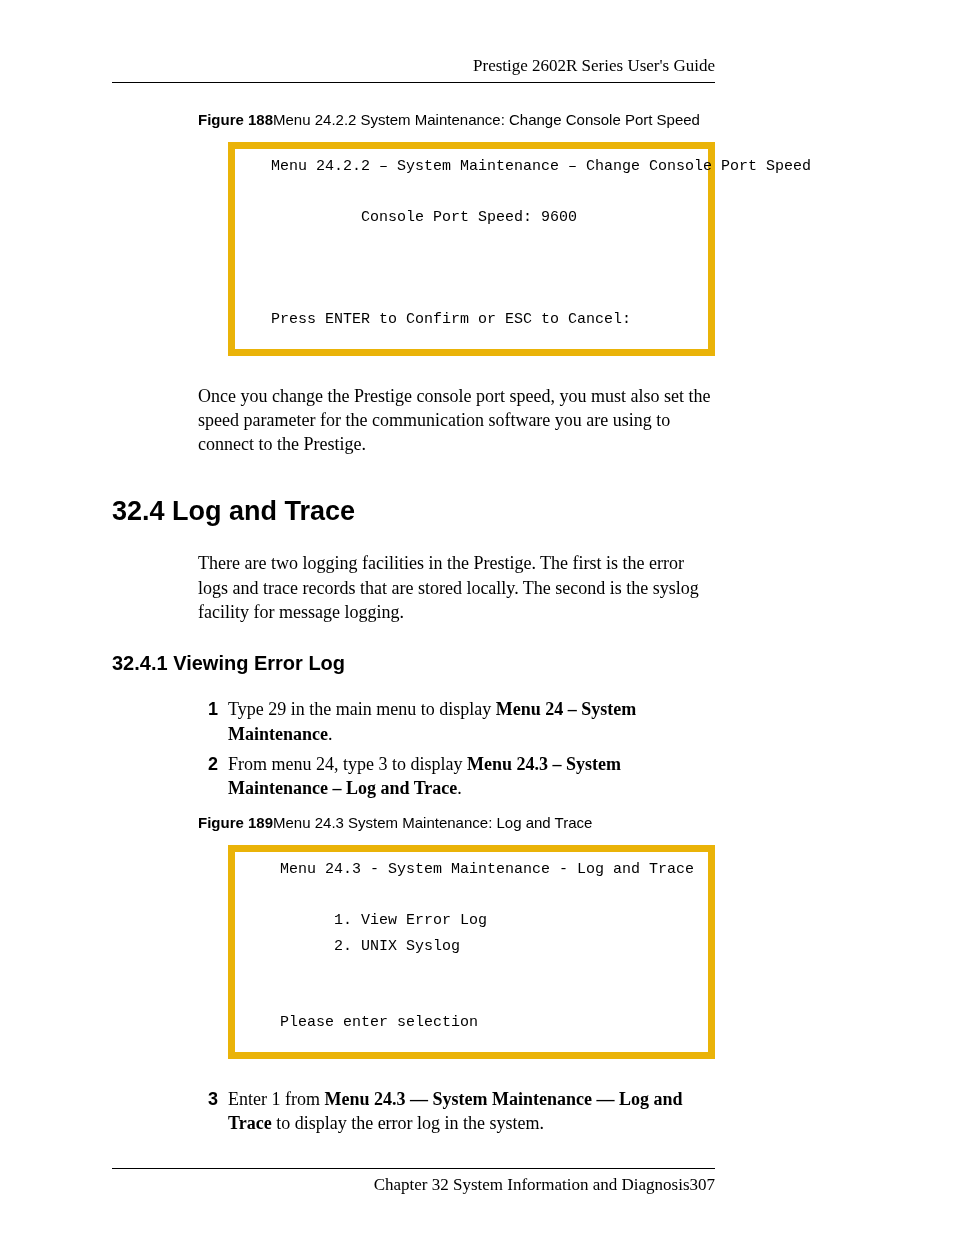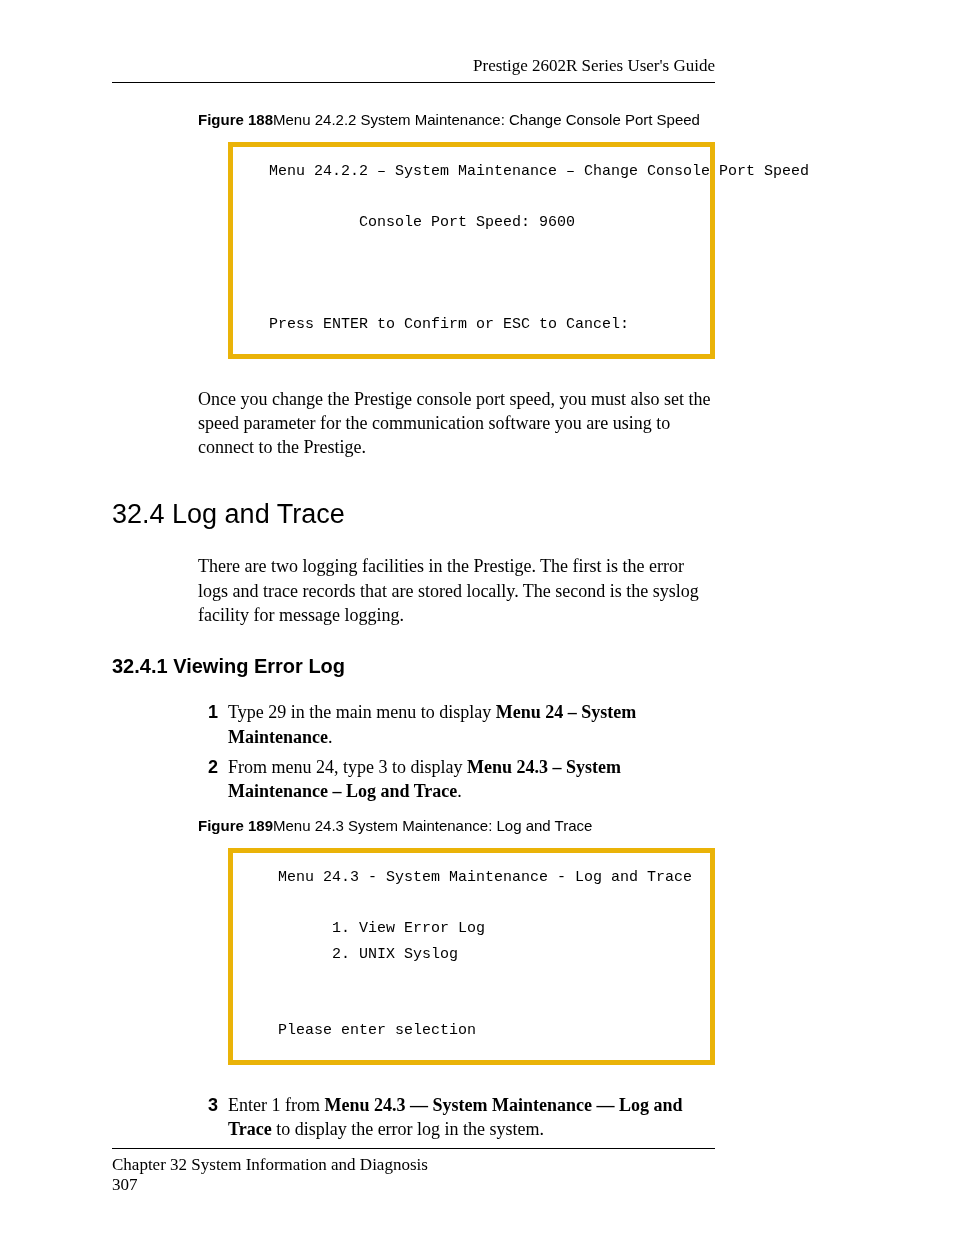"Menu 24.2.2 – System Maintenance" .console-box { border: 5px solid #eab308 -> 7px solid #eab308; padding: 12px 0 16px 0 -> 5px 0 16px 0 }
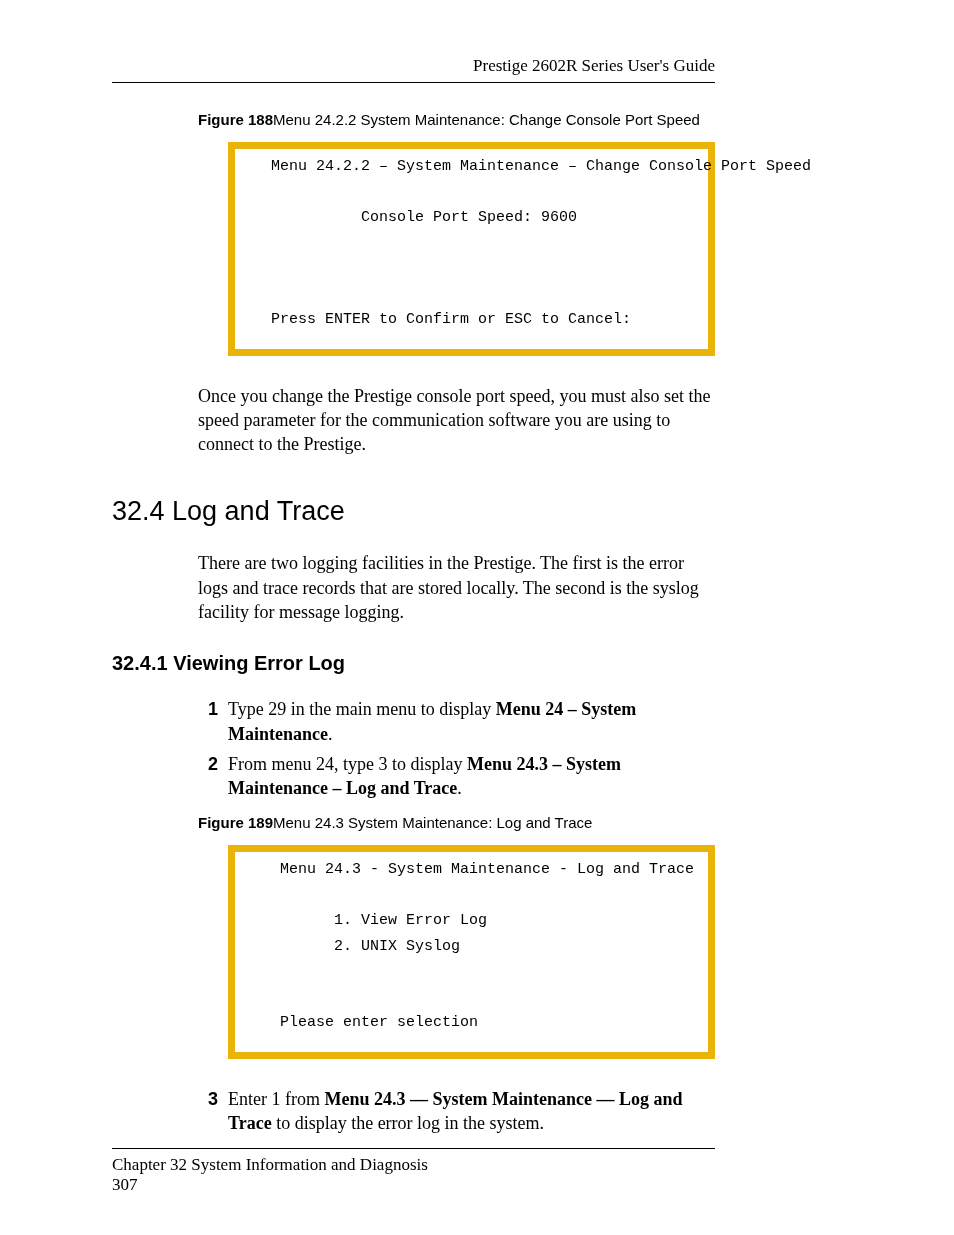"32.4 Log and Trace" h2.section { font-weight: normal -> bold }
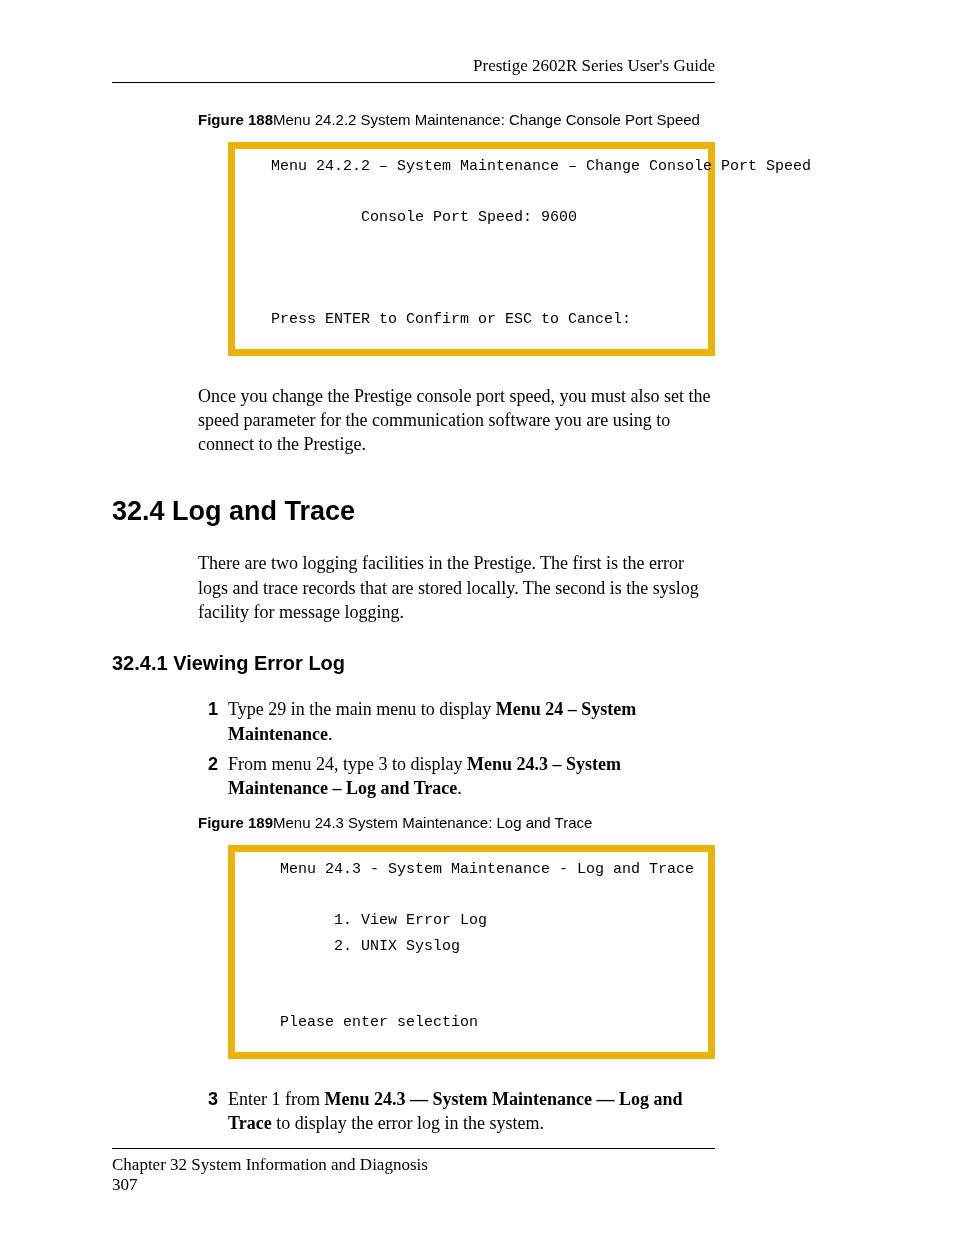"Chapter 32 System Information and" .footer-row { flex-direction: column -> none }
